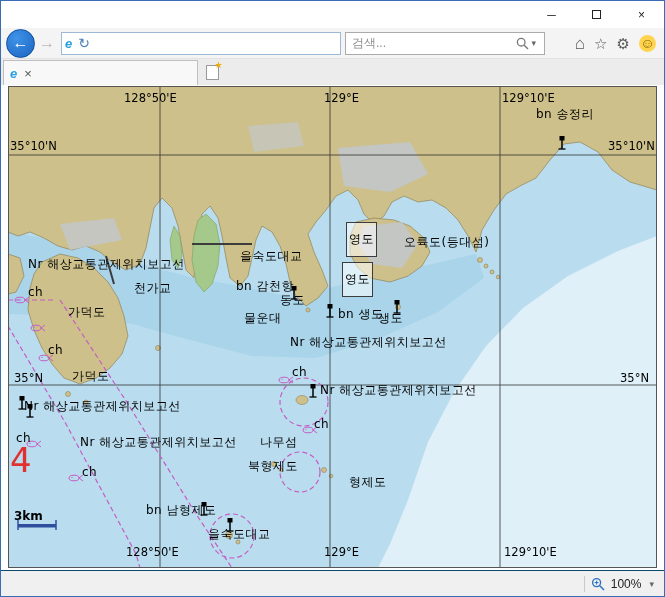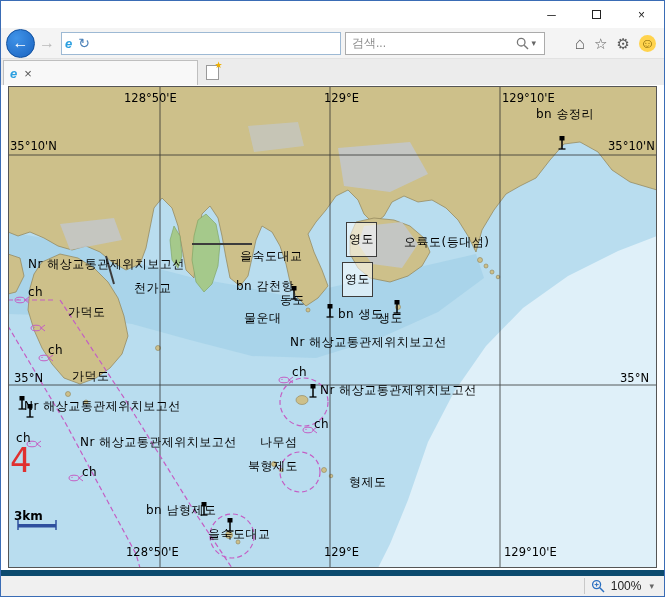"100%" .statusbar { border-top: 6px solid #0c4a6e -> 1px solid #0c4a6e }
